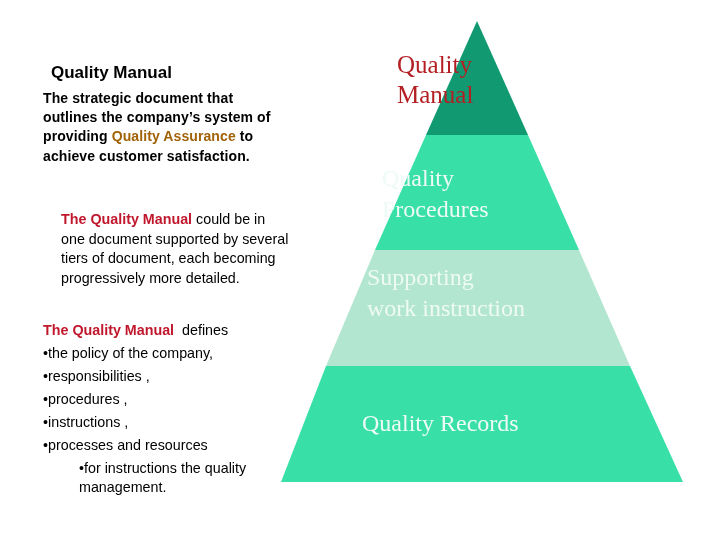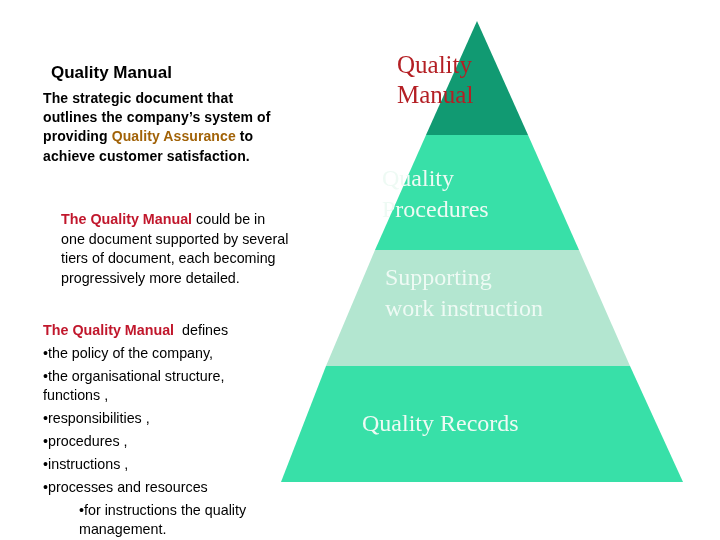"Supporting" div.plabel { left: 385px -> 367px }
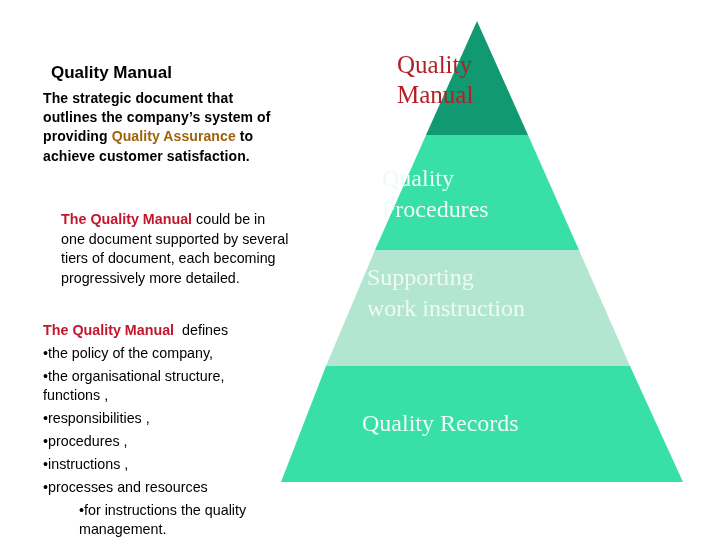"•the organisational structure, functions" span.bul { html: <span>•the organisational structure, functions ,</span> -> none }
